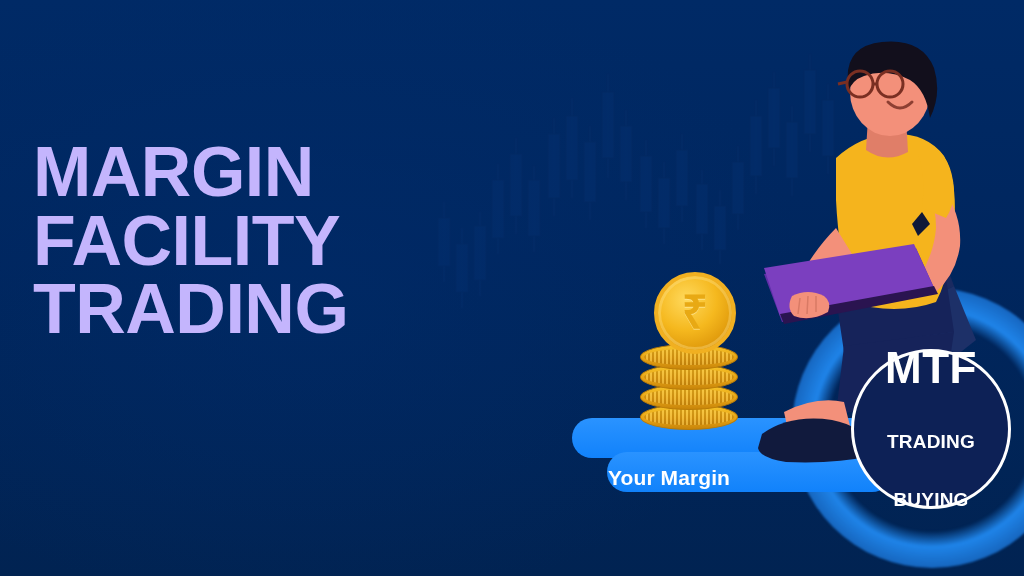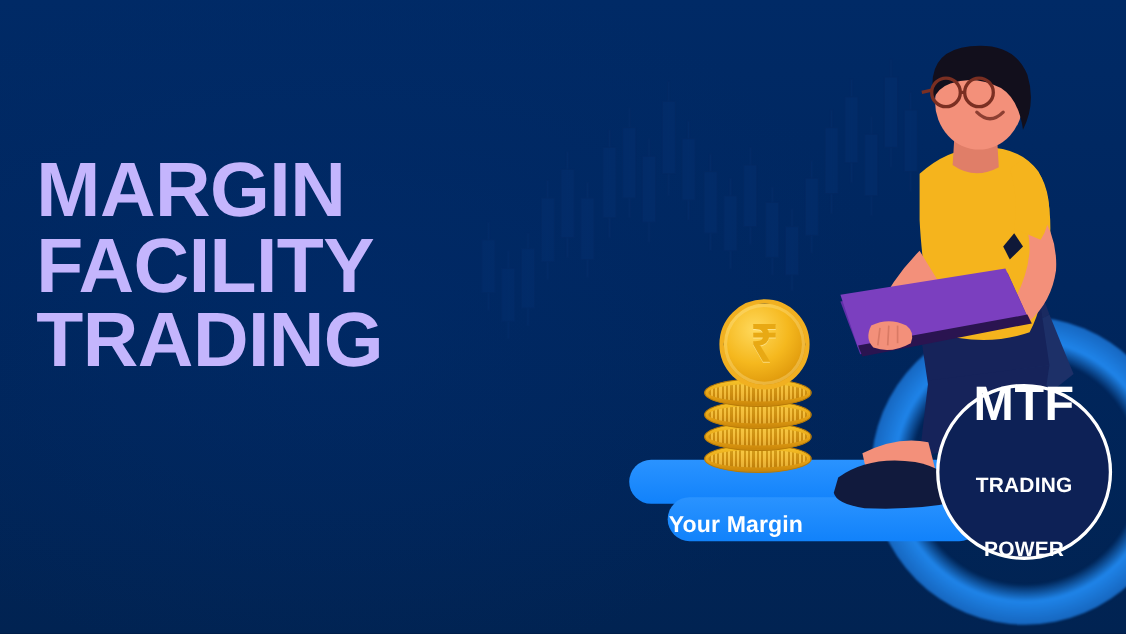"POWER" div.badge-sub2 { text: POWER -> BUYING }
